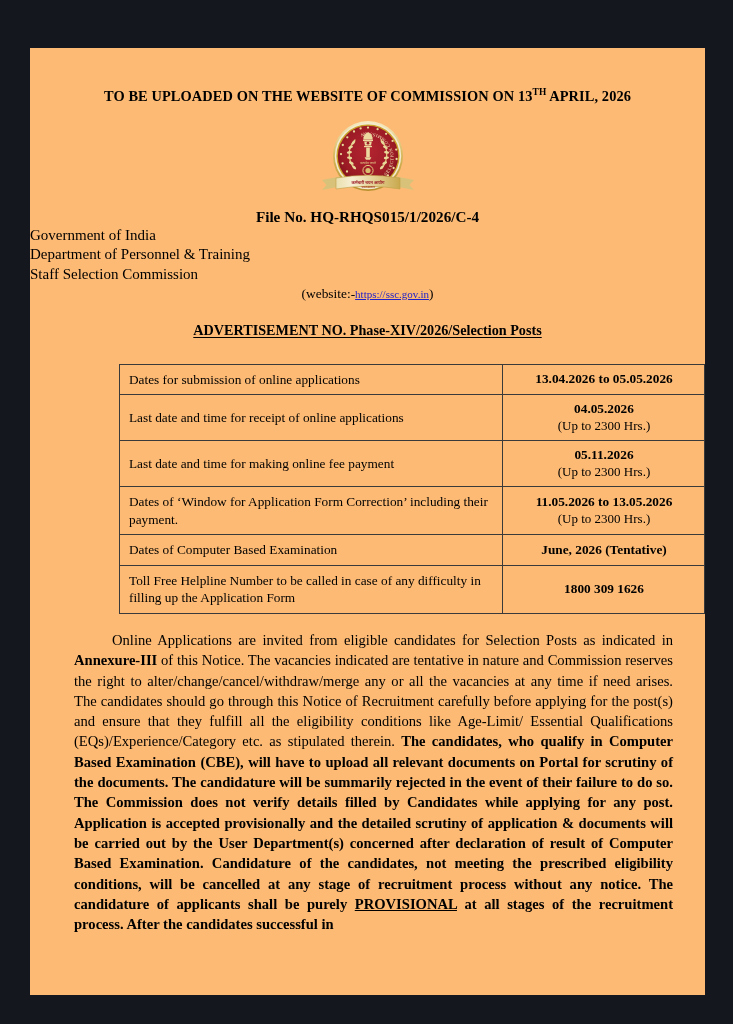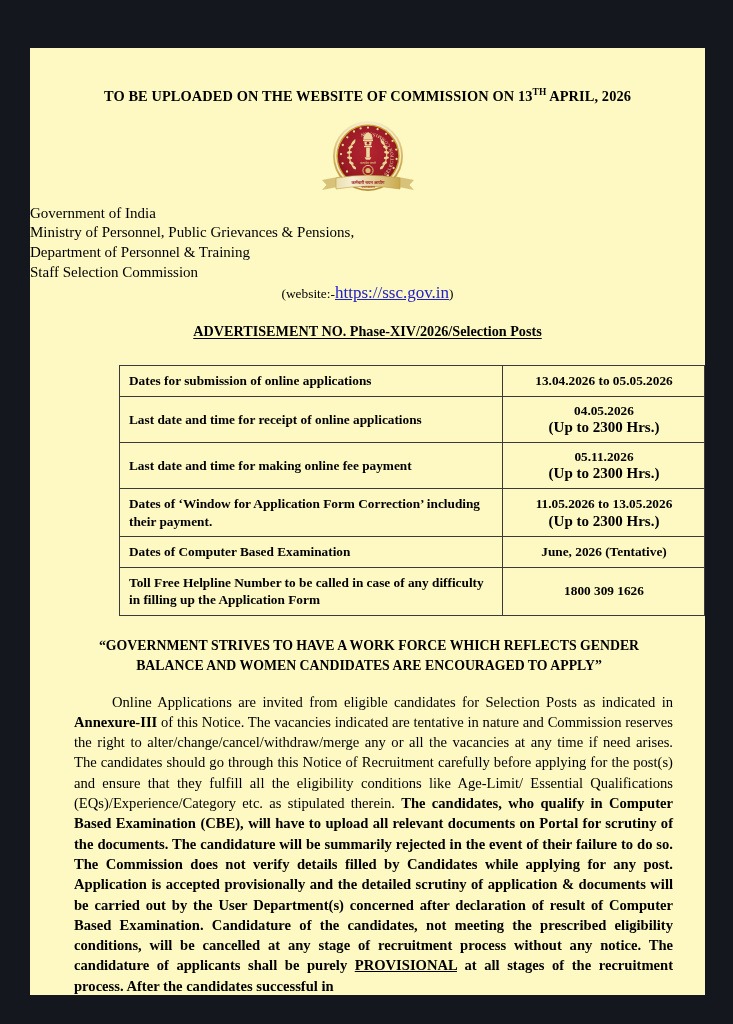"TO BE UPLOADED ON THE" #page { background: #fef9c3 -> #fdba74 }
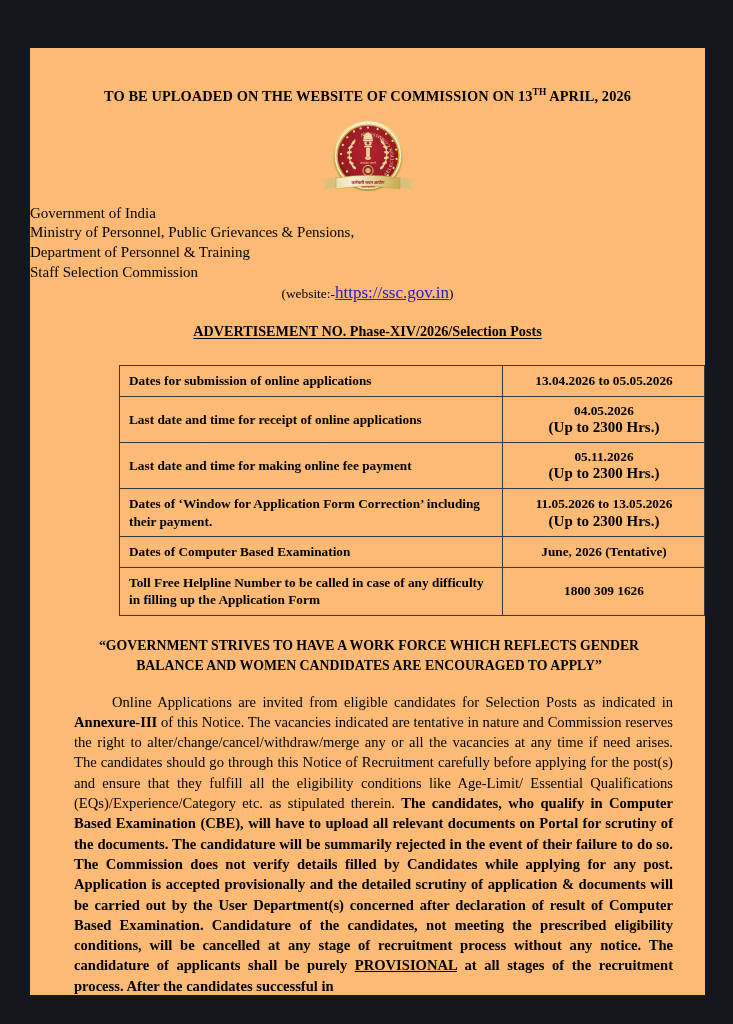"File No. HQ-RHQS015/1/2026/C-4" div.fileno { html: none -> <div>File No. HQ-RHQS015/1/2026/C-4</div> }
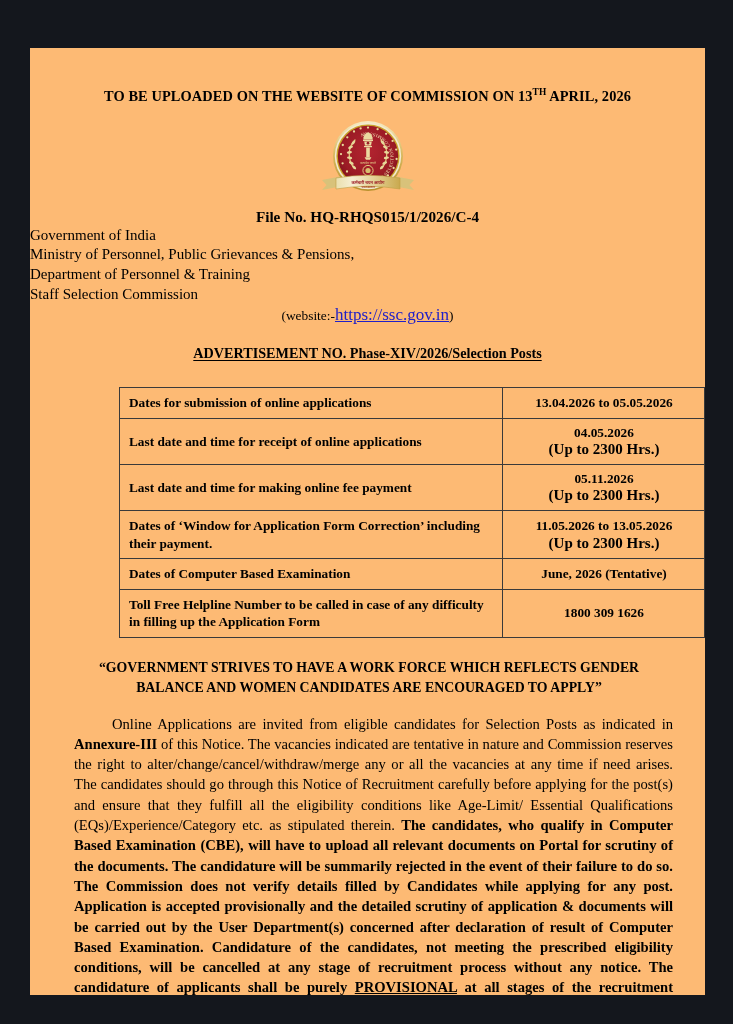"Ministry of Personnel, Public Grievances" div { html: <div>Ministry of Personnel, Public Grievances &amp; Pensions,</div> -> none }
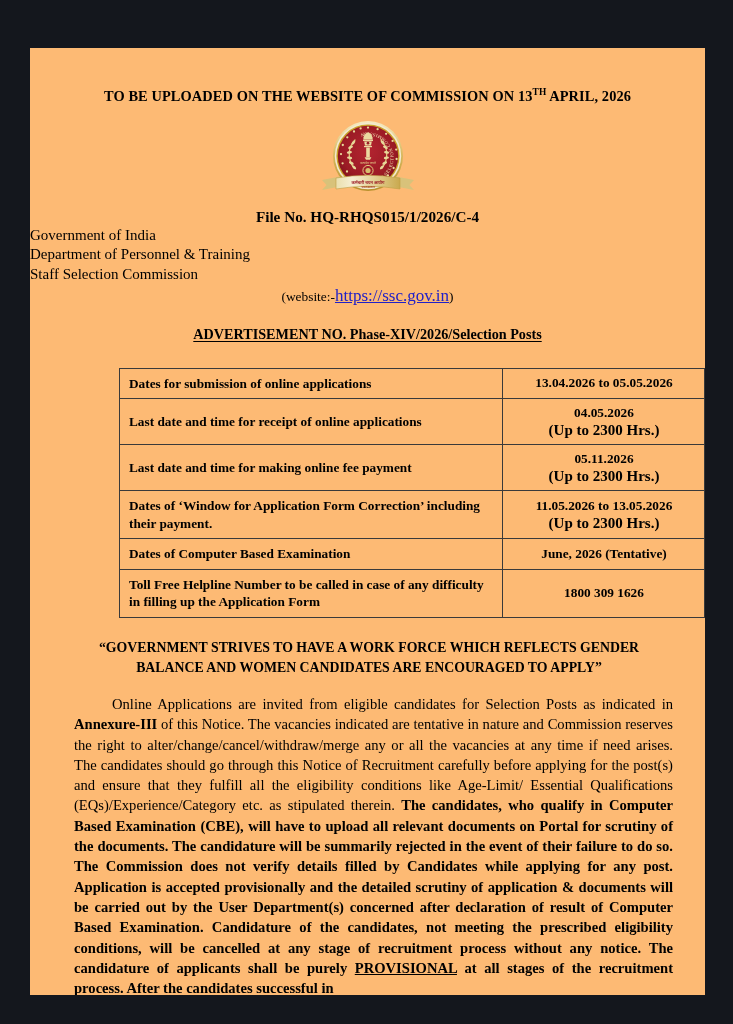"https://ssc.gov.in" .website a { font-size: 17px -> 11px }
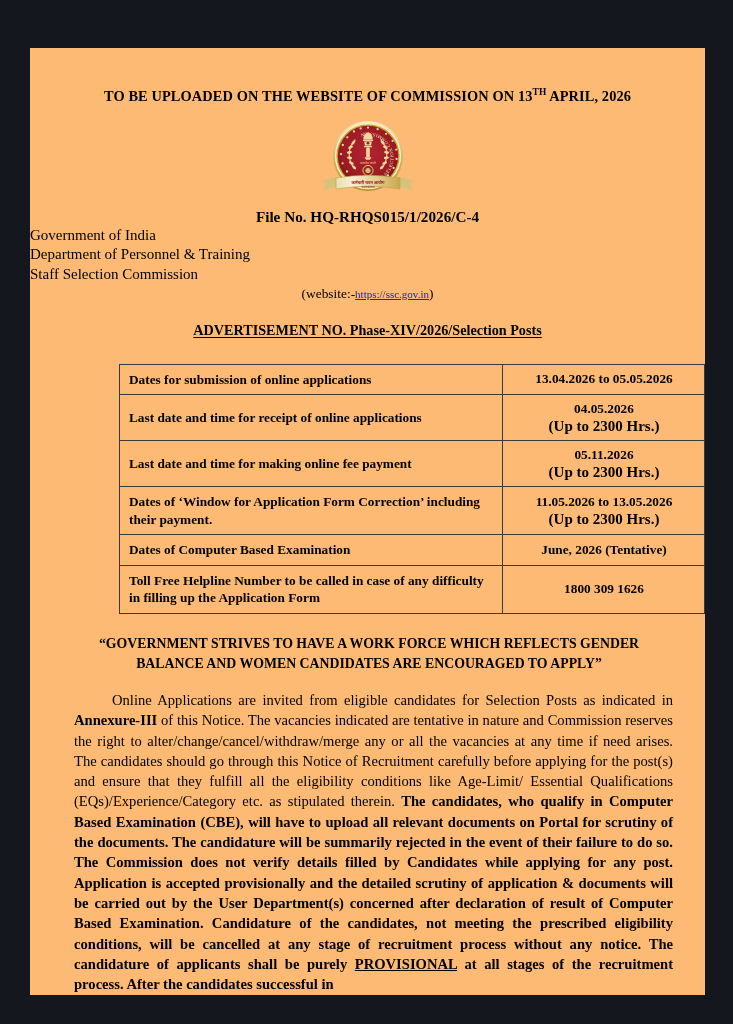"Dates for submission of online" td.lbl { font-weight: bold -> normal }
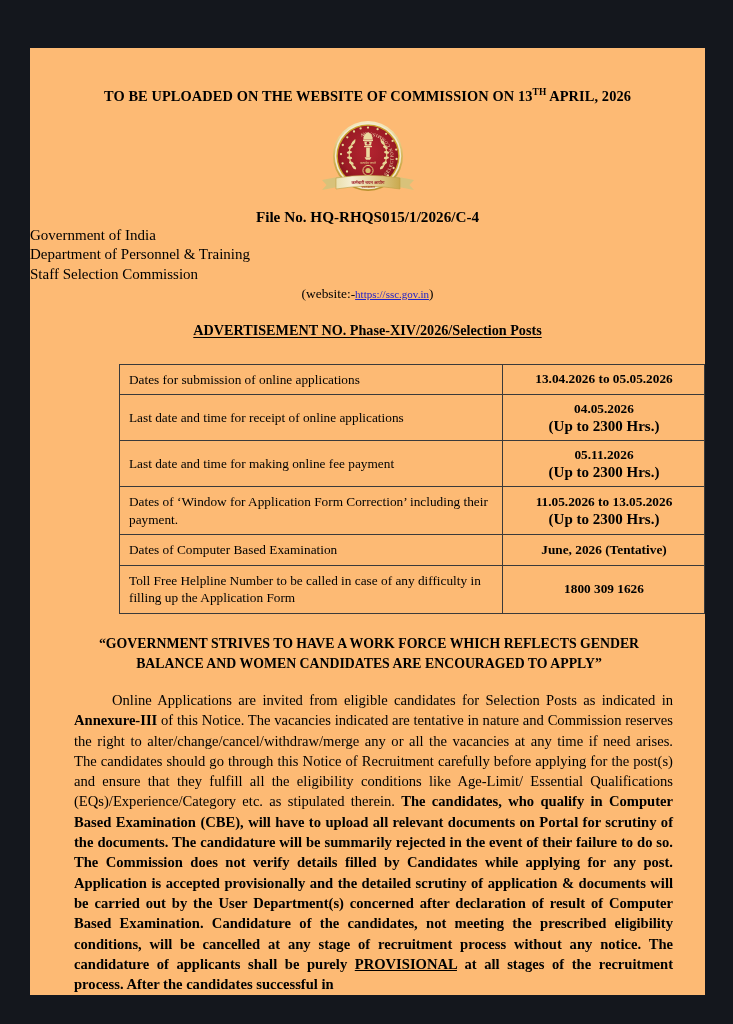"(Up to 2300 Hrs.)" td.val .sub { font-size: 15px -> 13px; font-weight: bold -> normal }
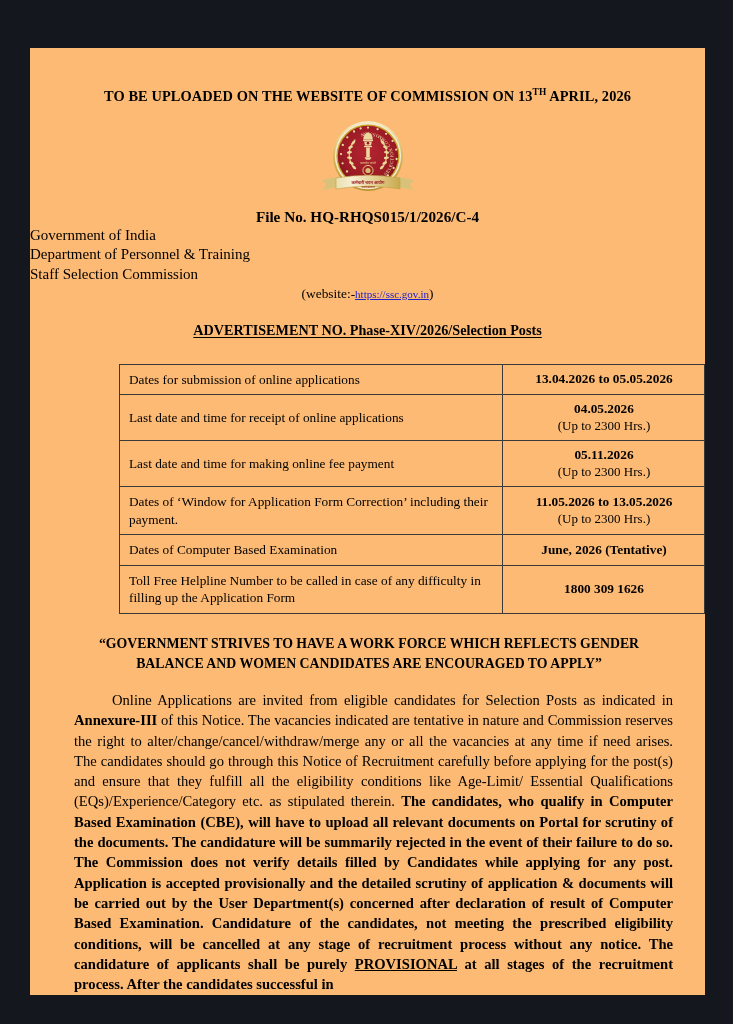"“GOVERNMENT STRIVES TO HAVE A" div.quote { html: <div> <span>“GOVERNMENT STRIVES TO HAVE A WORK FORCE WHICH REFLECTS GENDER</span> <span>BALANCE AND WOMEN CANDIDATES ARE ENCOURAGED TO APPLY”</span> </div> -> none }
